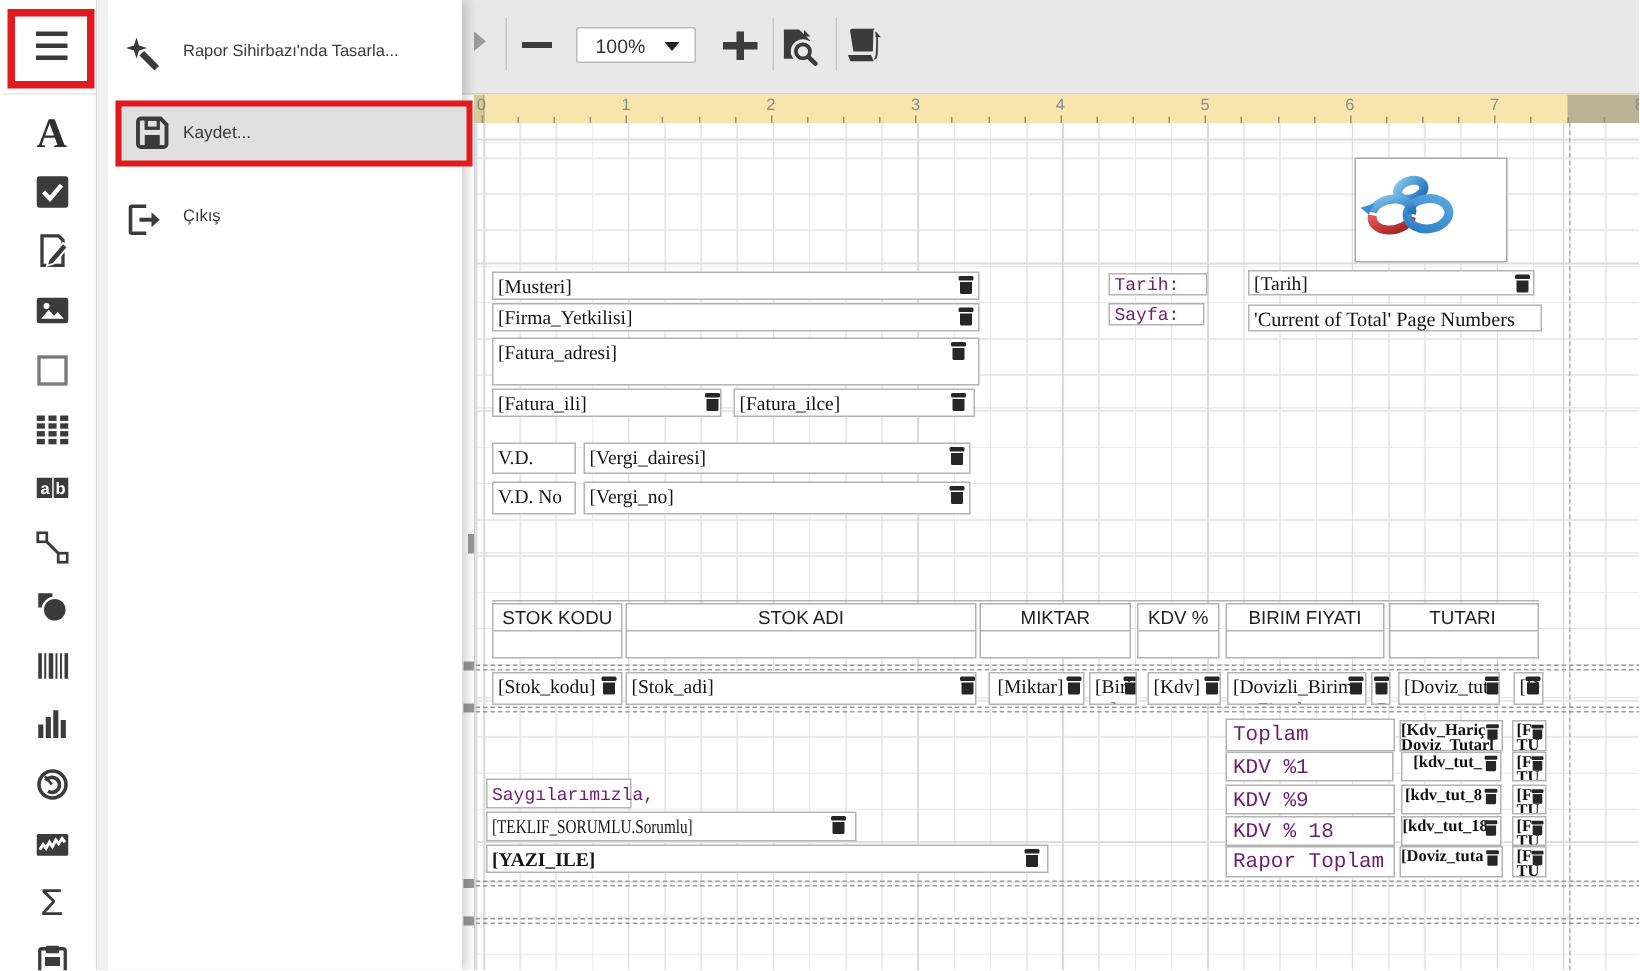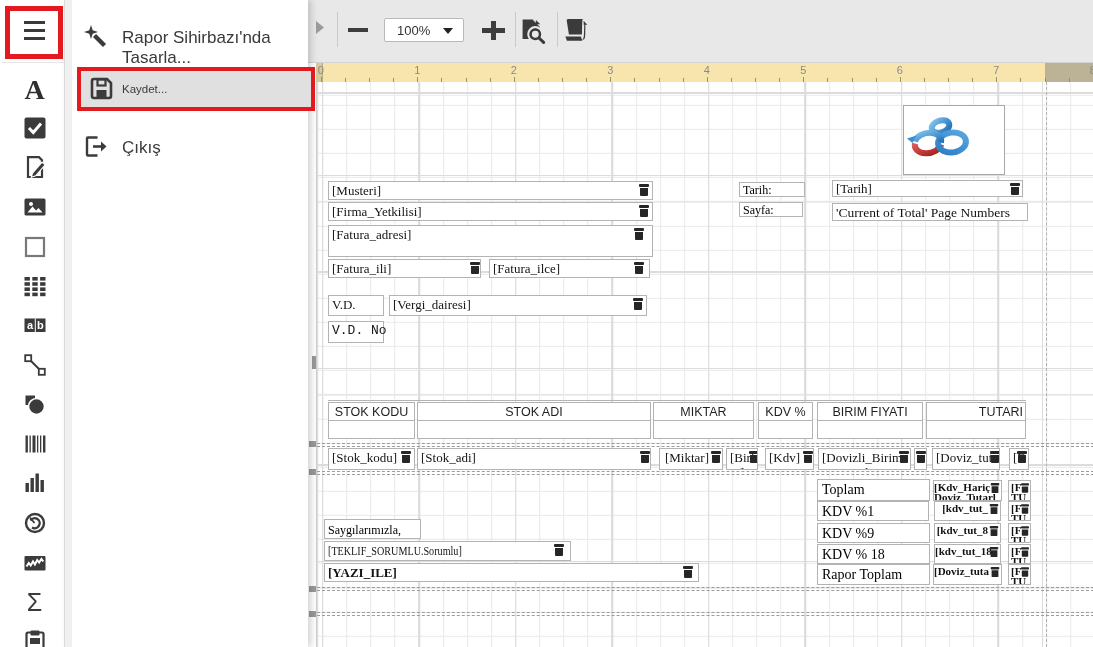"Rapor Sihirbazı'nda Tasarla..." .mitxt { font-size: 17px -> 11px }
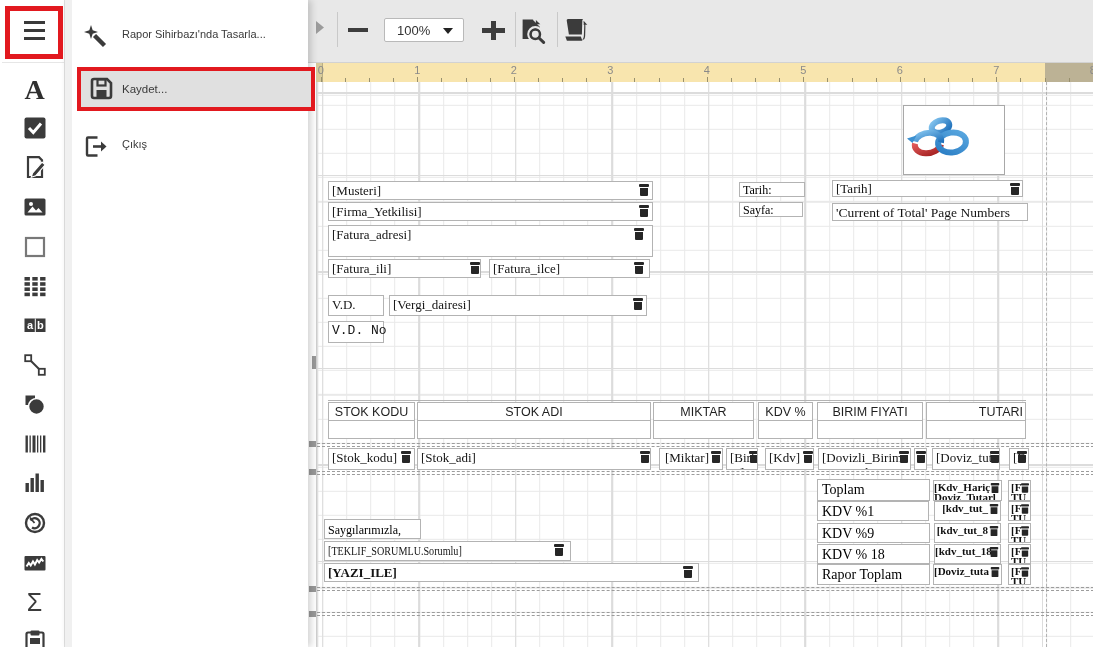"Tarih:" .sans { color: #000000 -> #701a75; font-family: Liberation Serif, serif -> Liberation Mono, monospace }
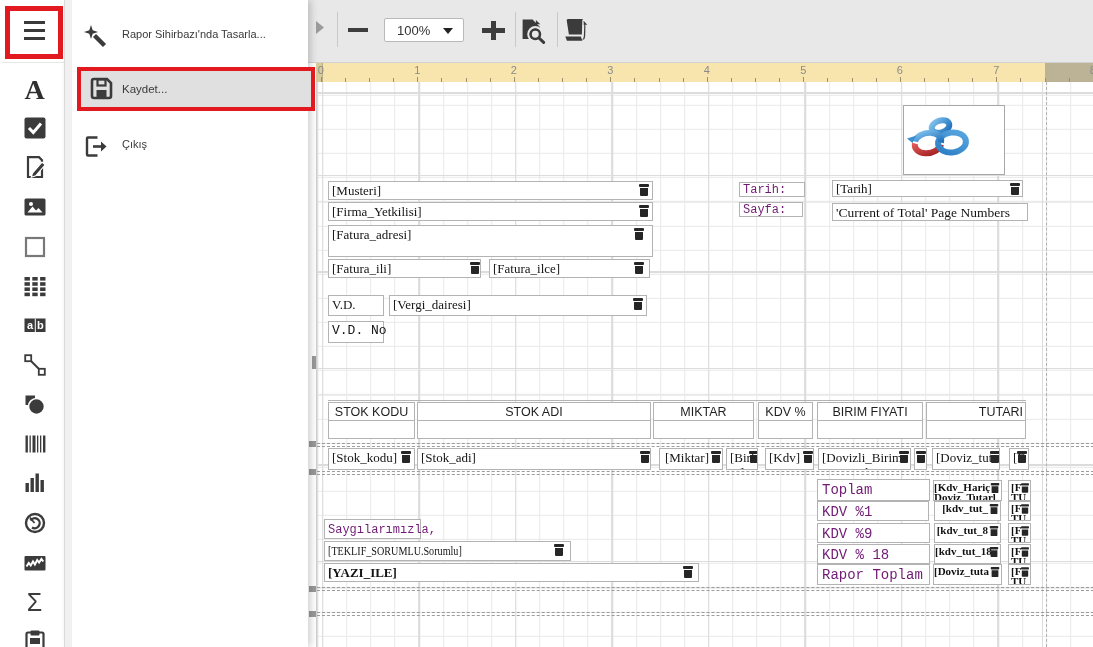"V.D. No" div.el { font-family: Liberation Mono, monospace -> none }
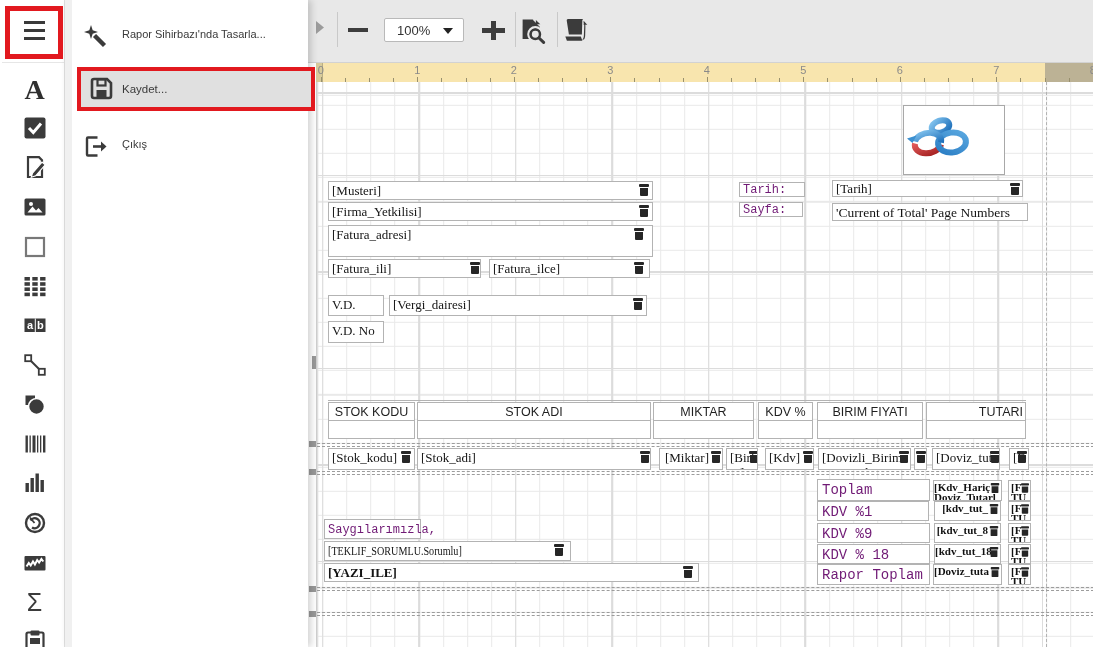"[Vergi_no]" div.el { html: none -> <div>[Vergi_no]<span></span></div> }
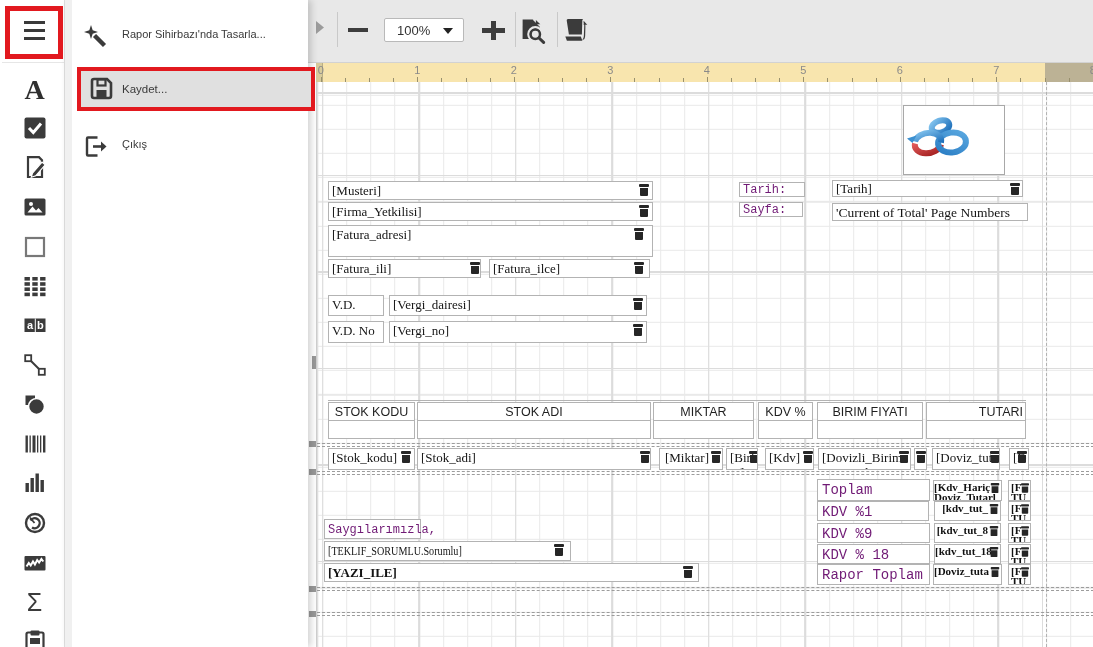"TUTARI" div.lab { text-align: right -> center }
